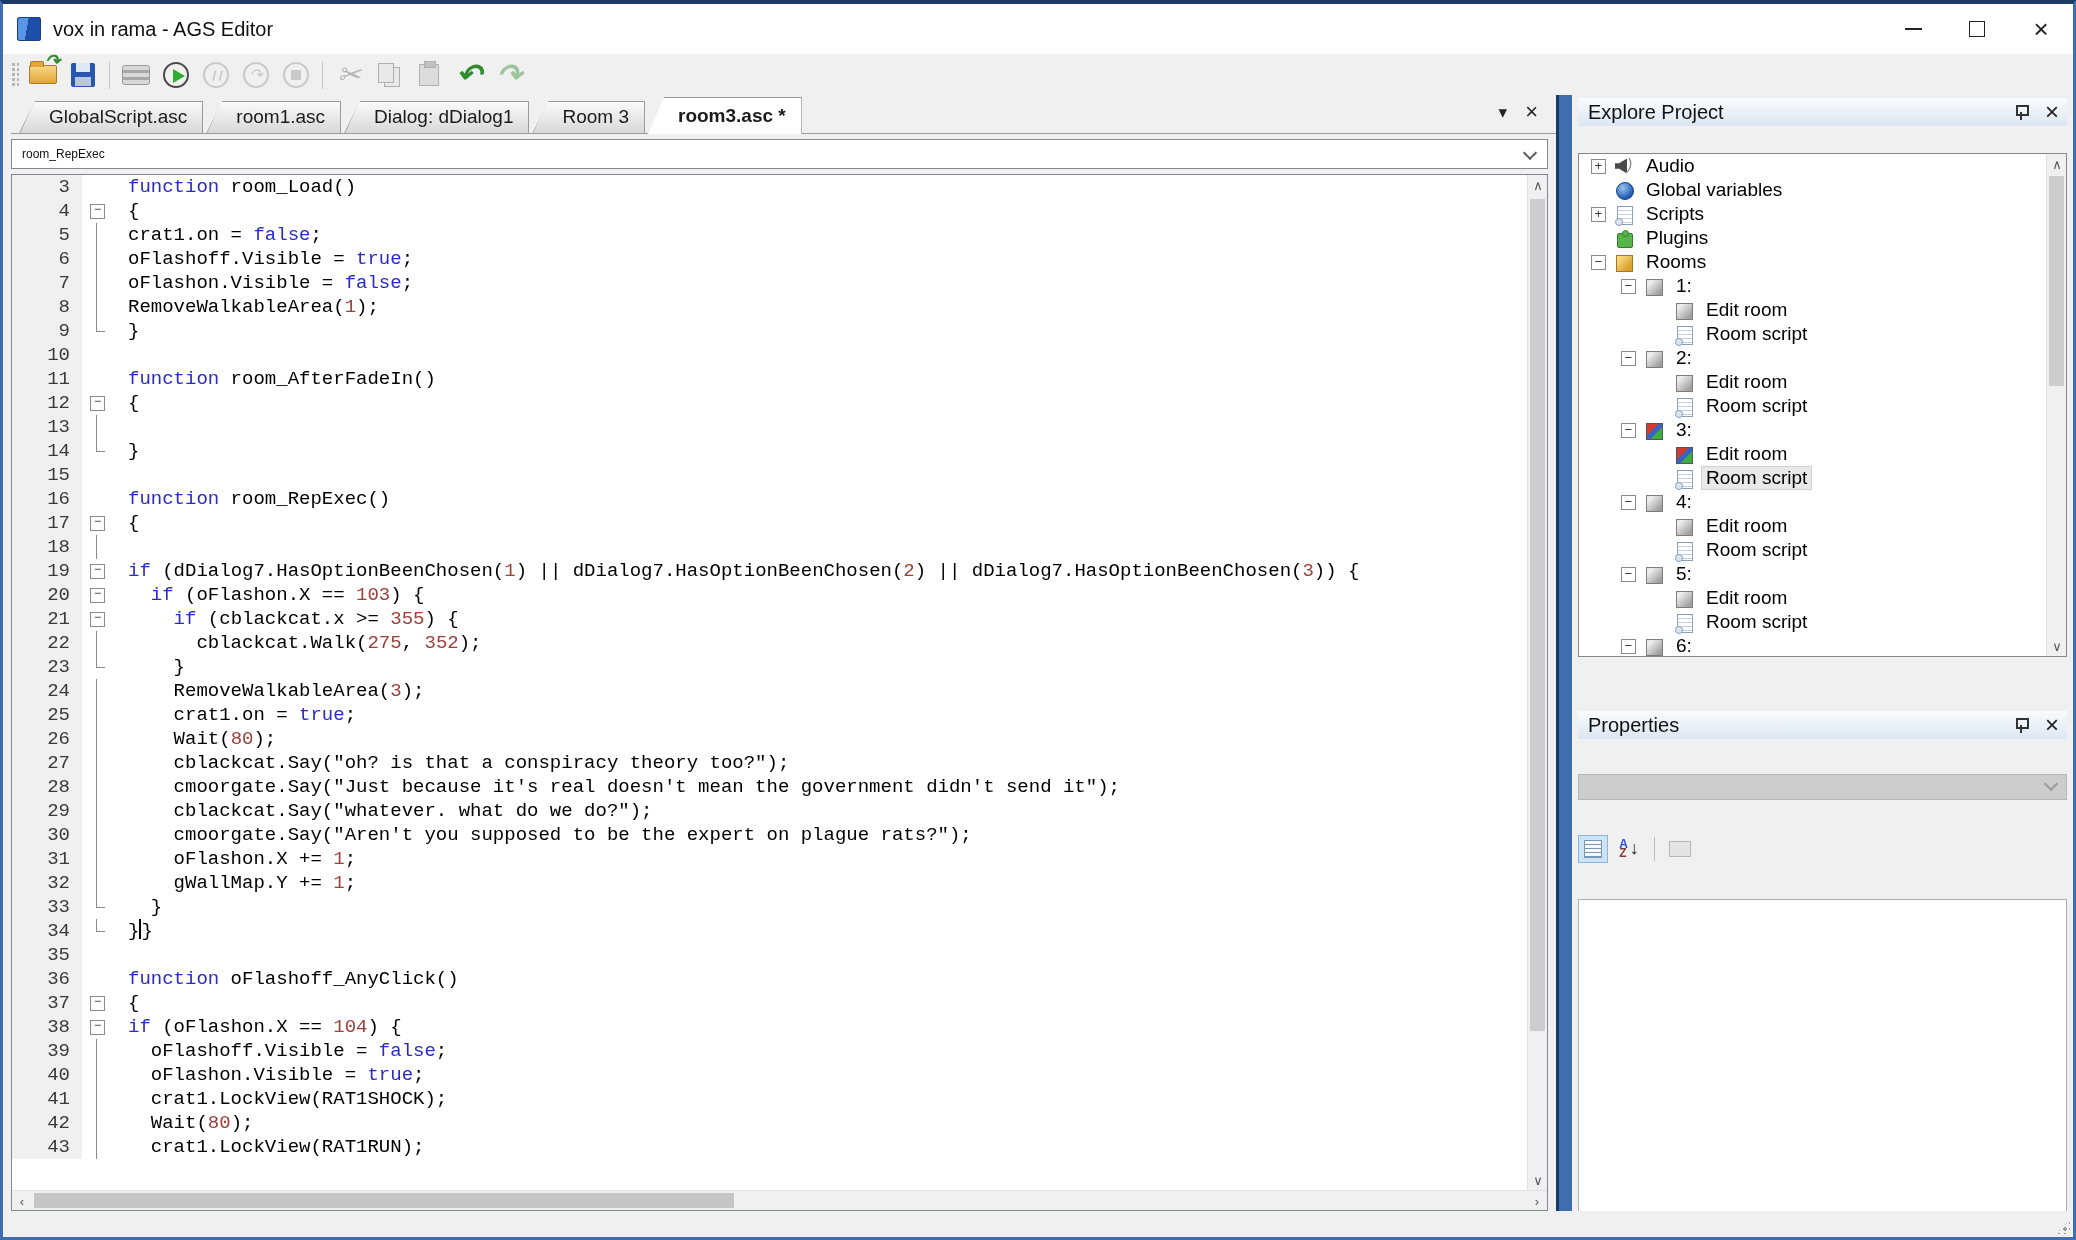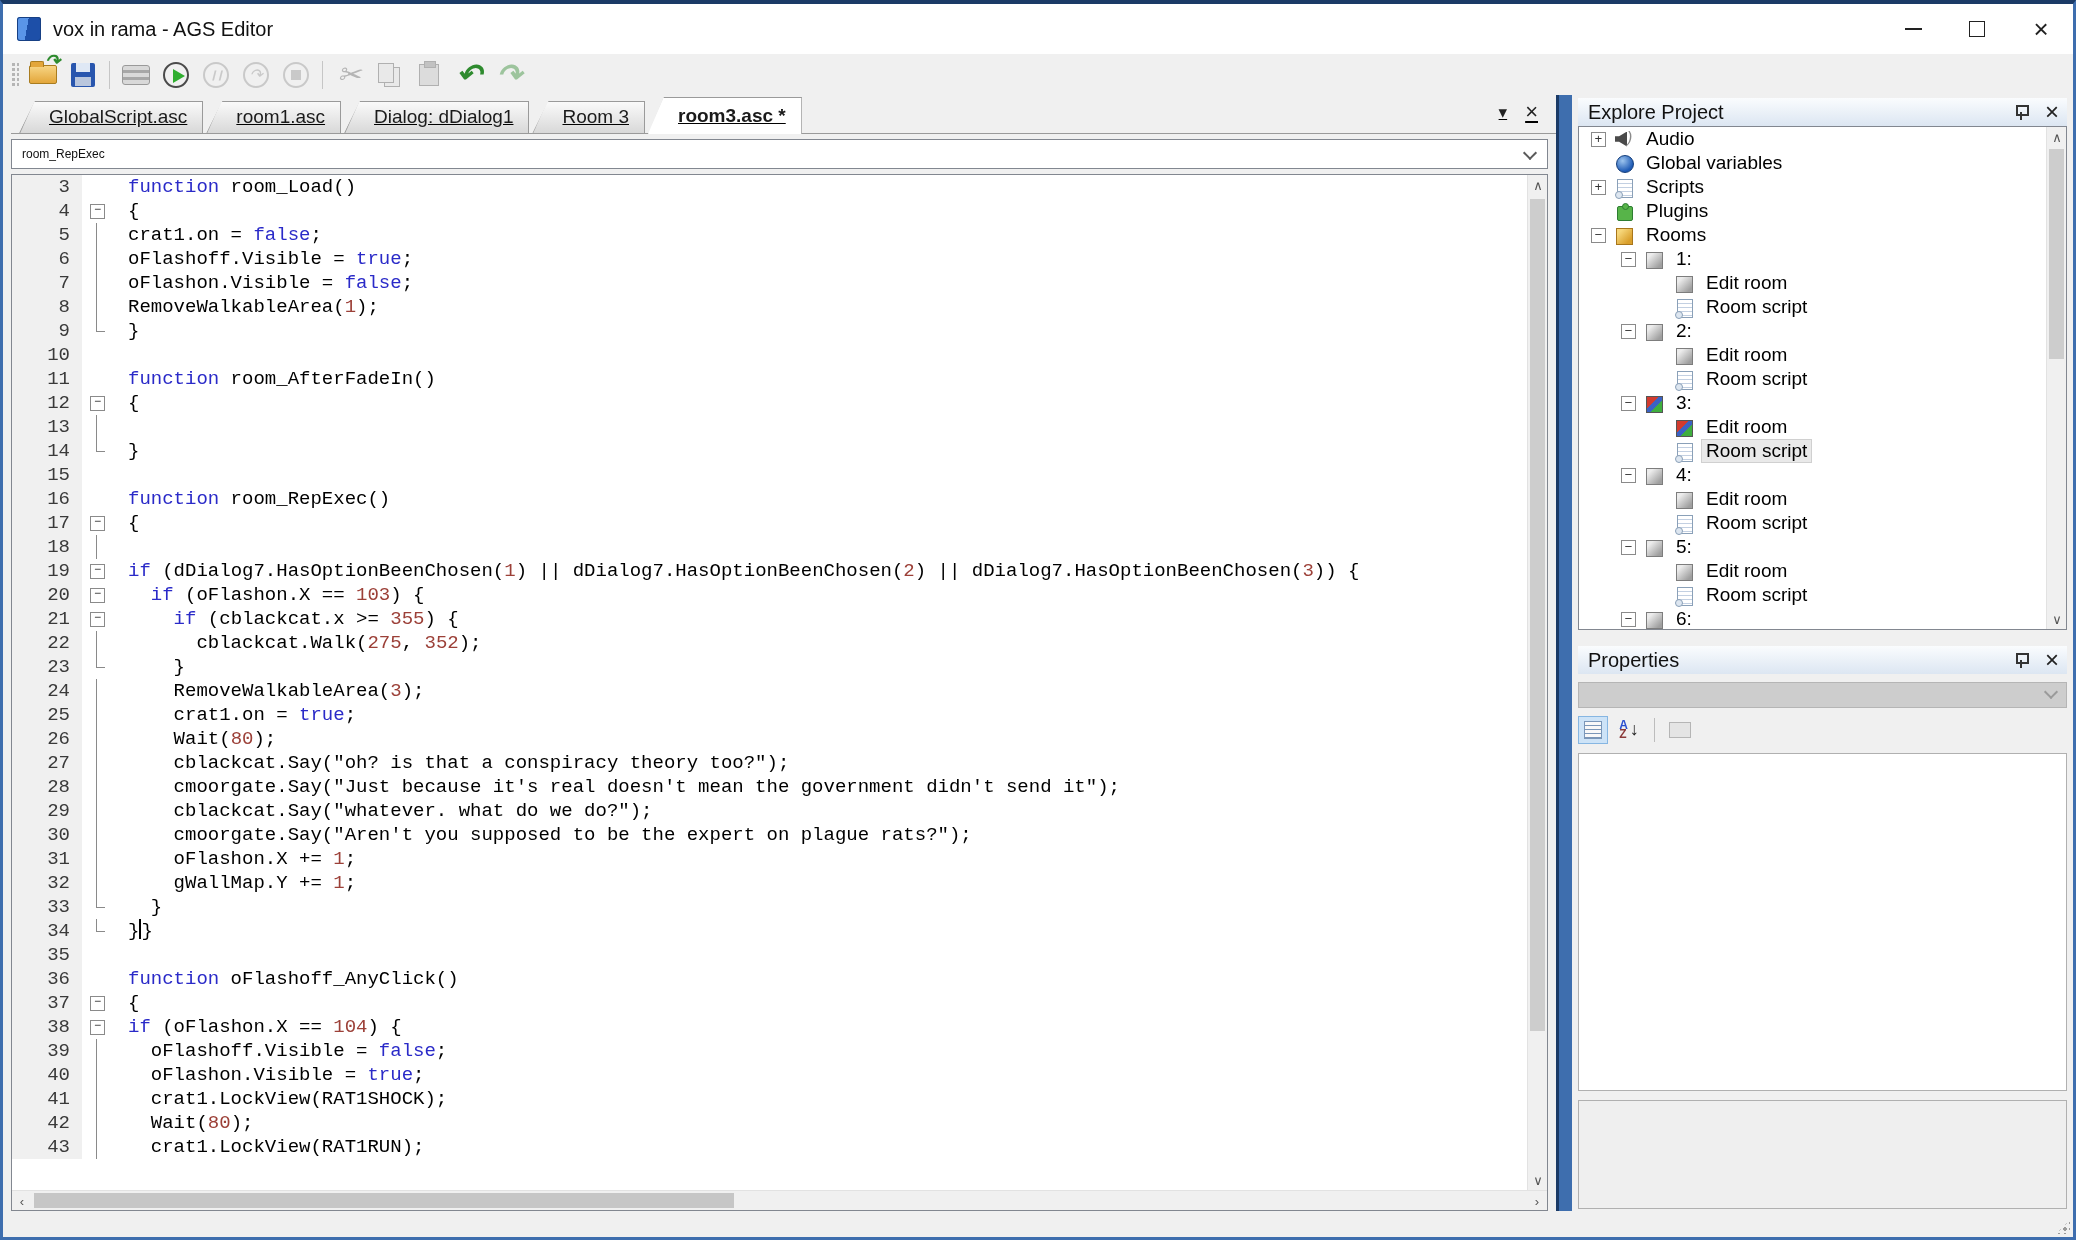"GlobalScript.asc" .tabstrip { text-decoration: underline -> none }
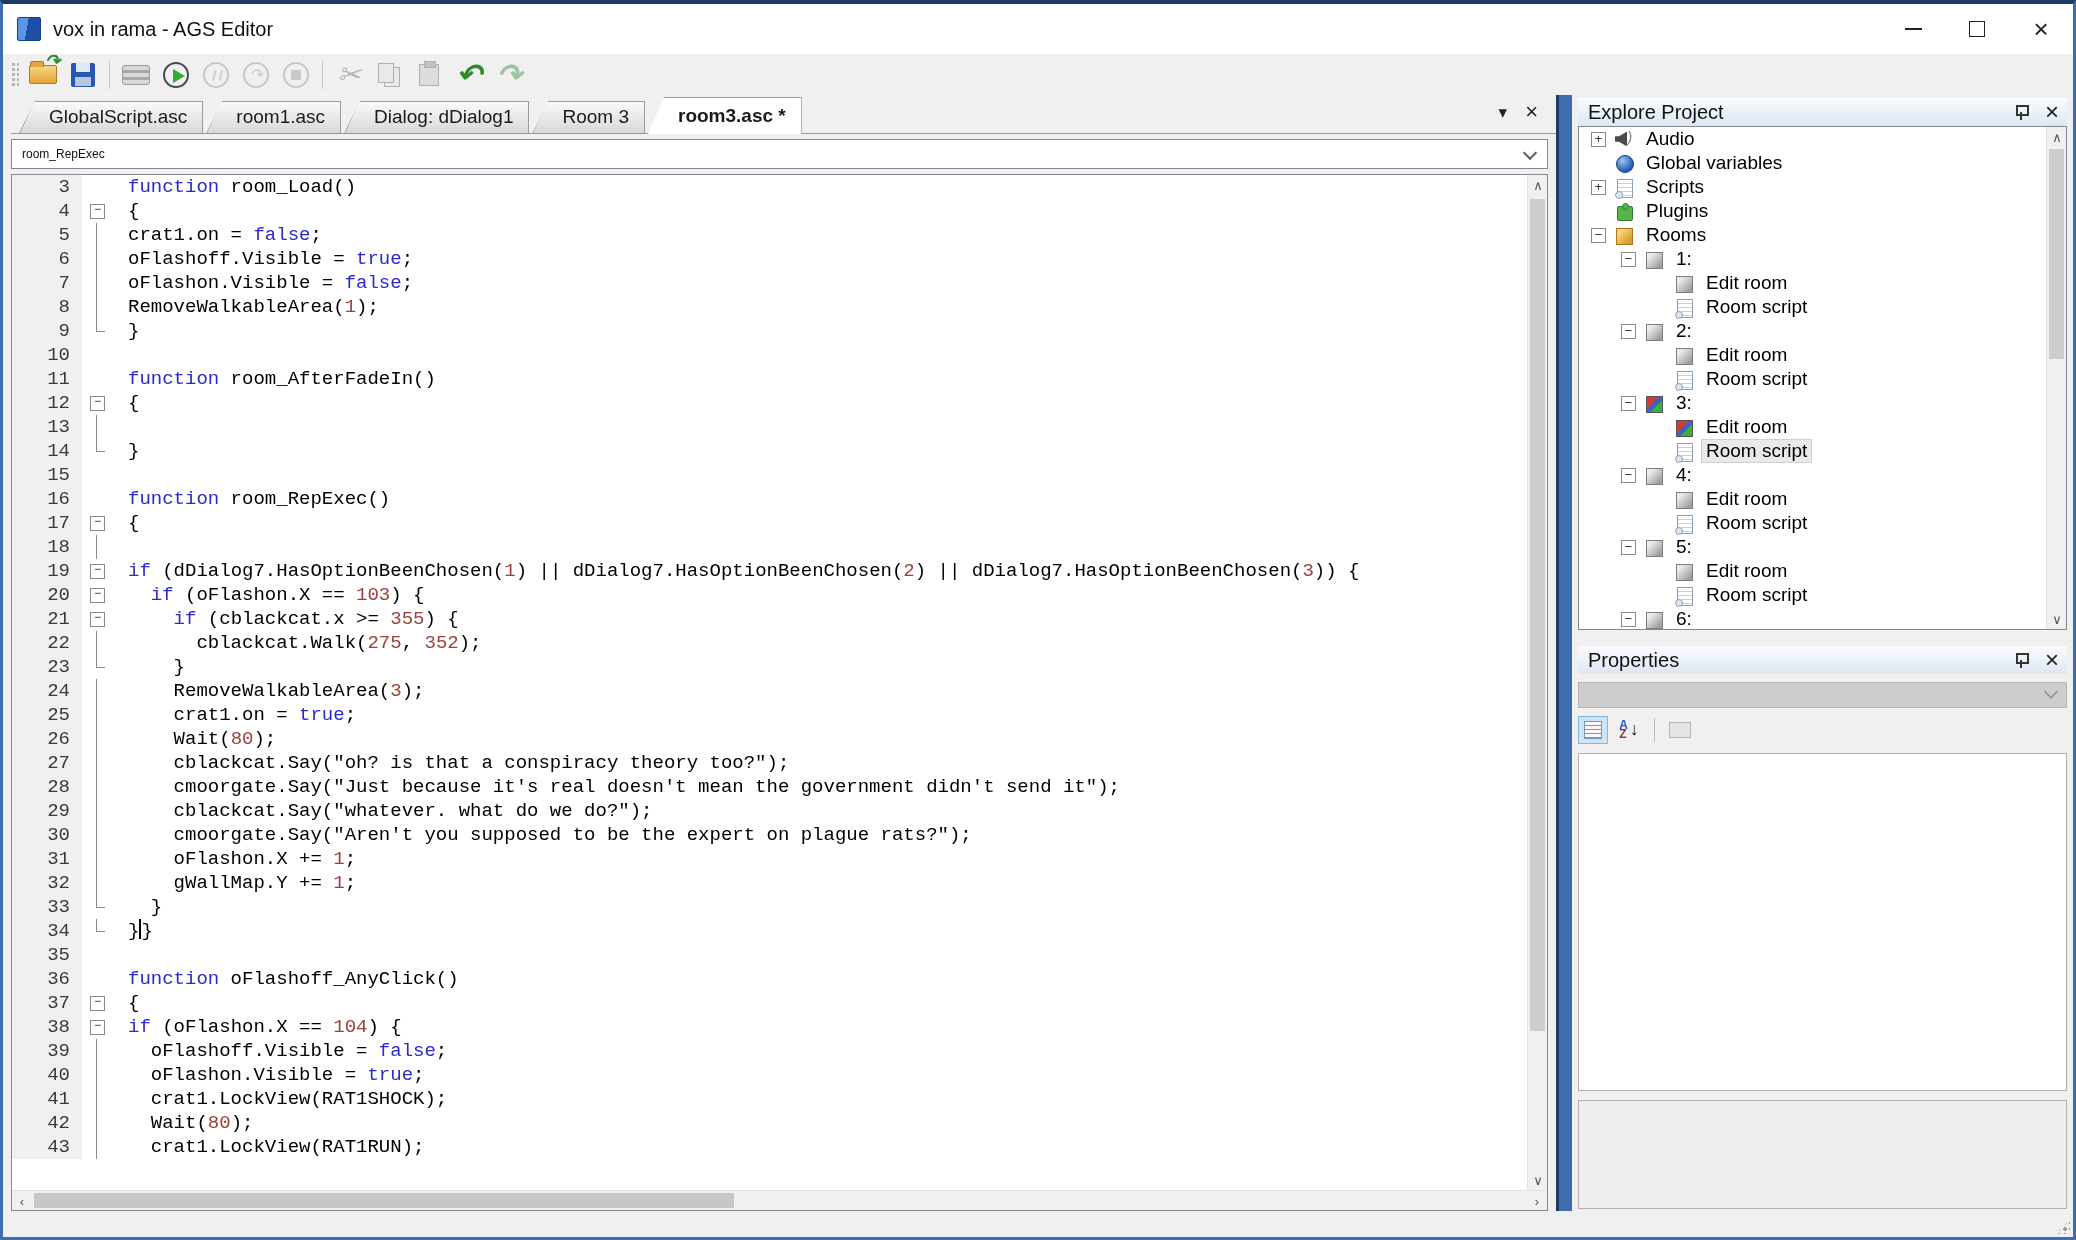"Explore Project" .side-col { gap: none -> 27px }
